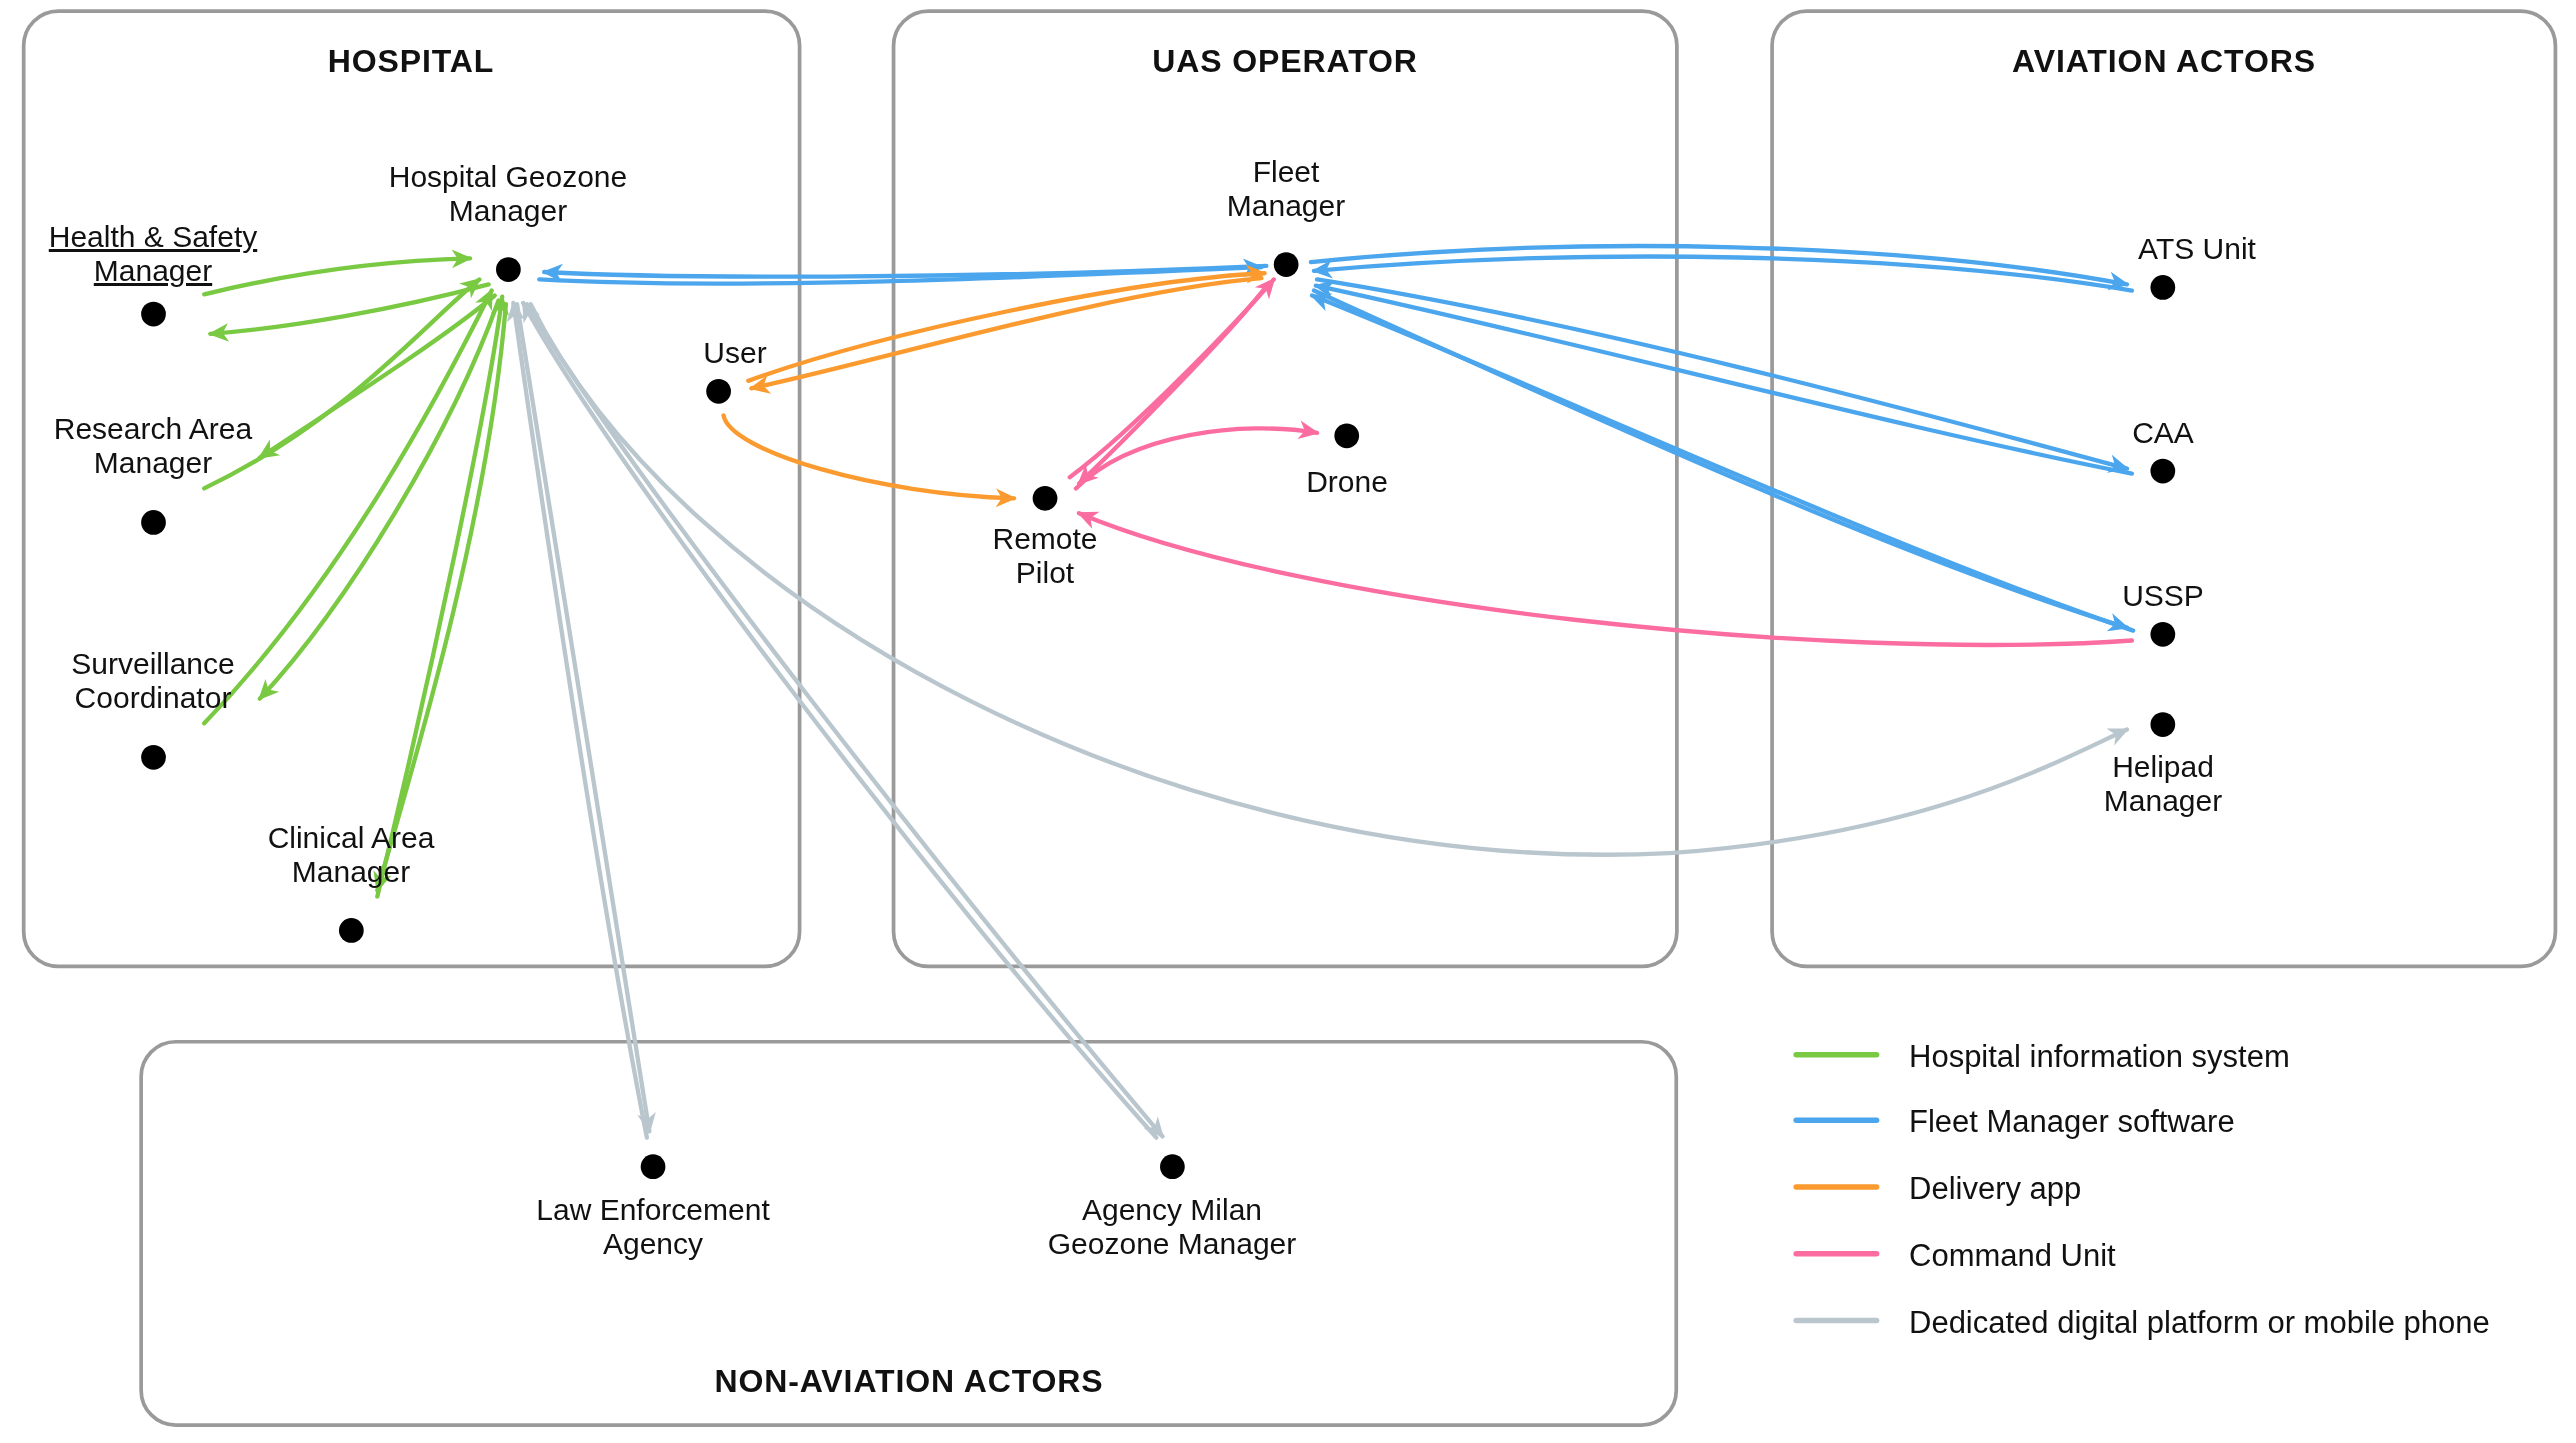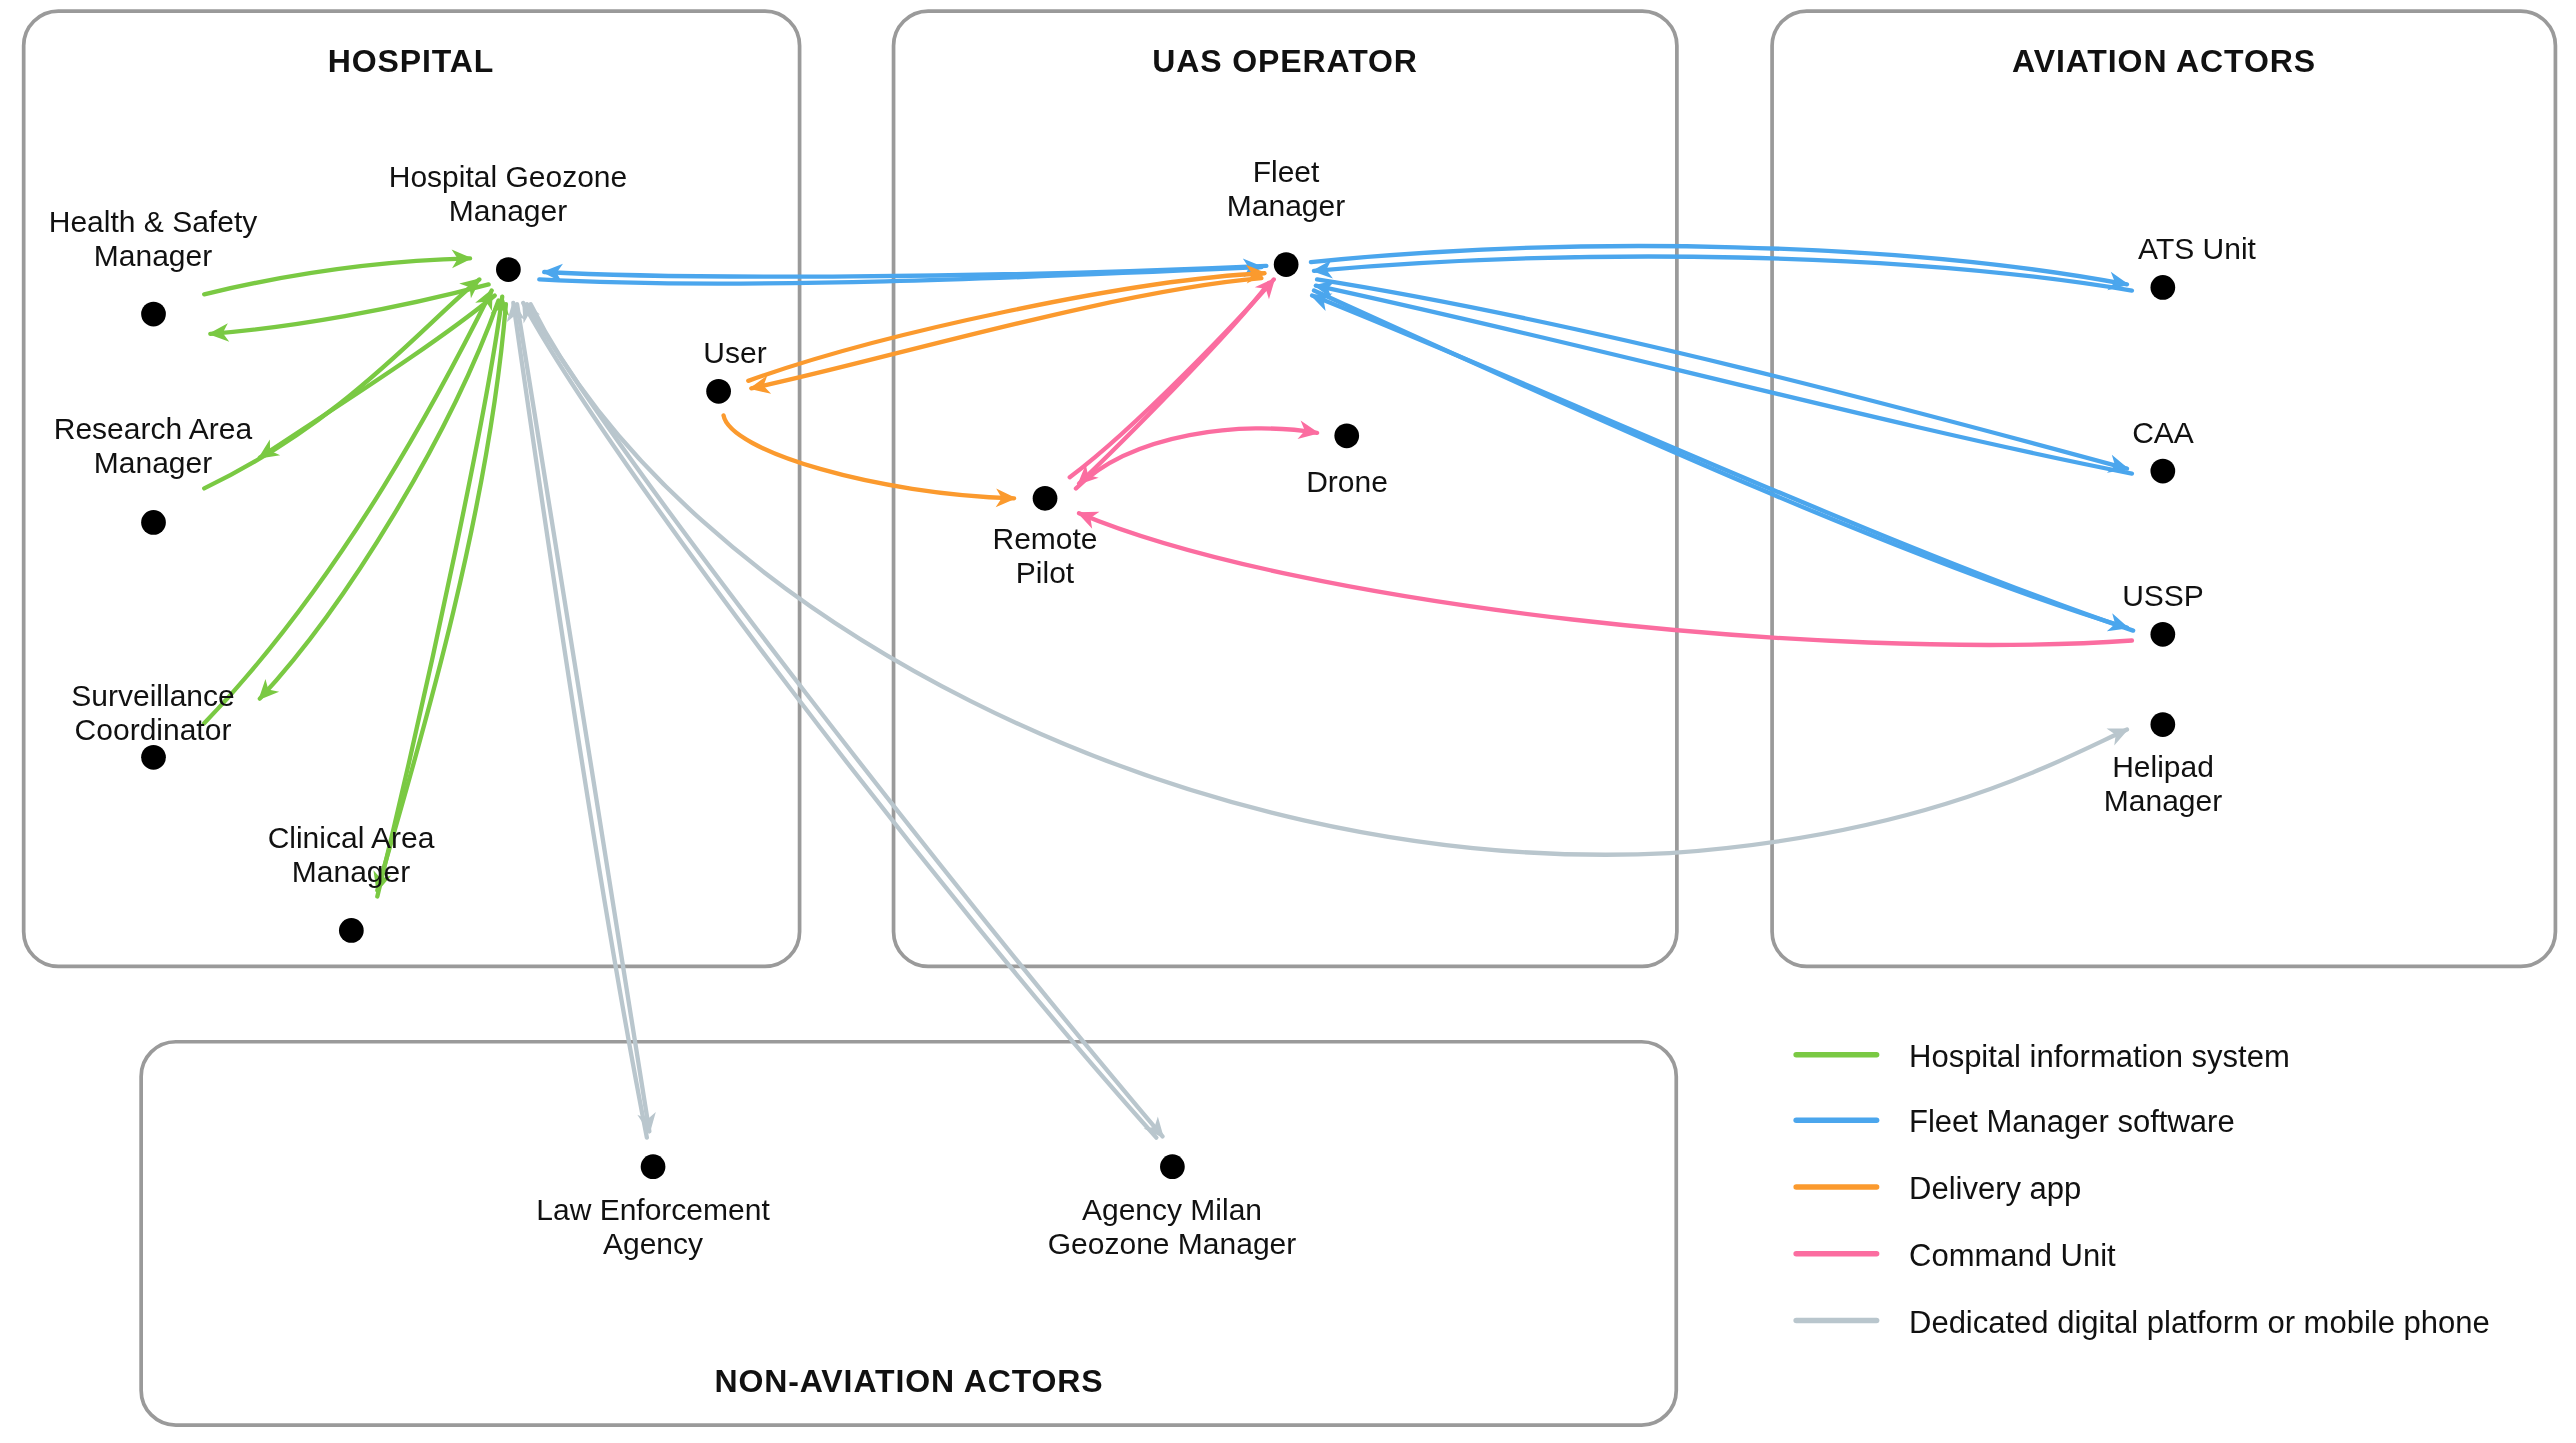"Health & Safety" div.node-label { text-decoration: none -> underline; top: 205px -> 220px }
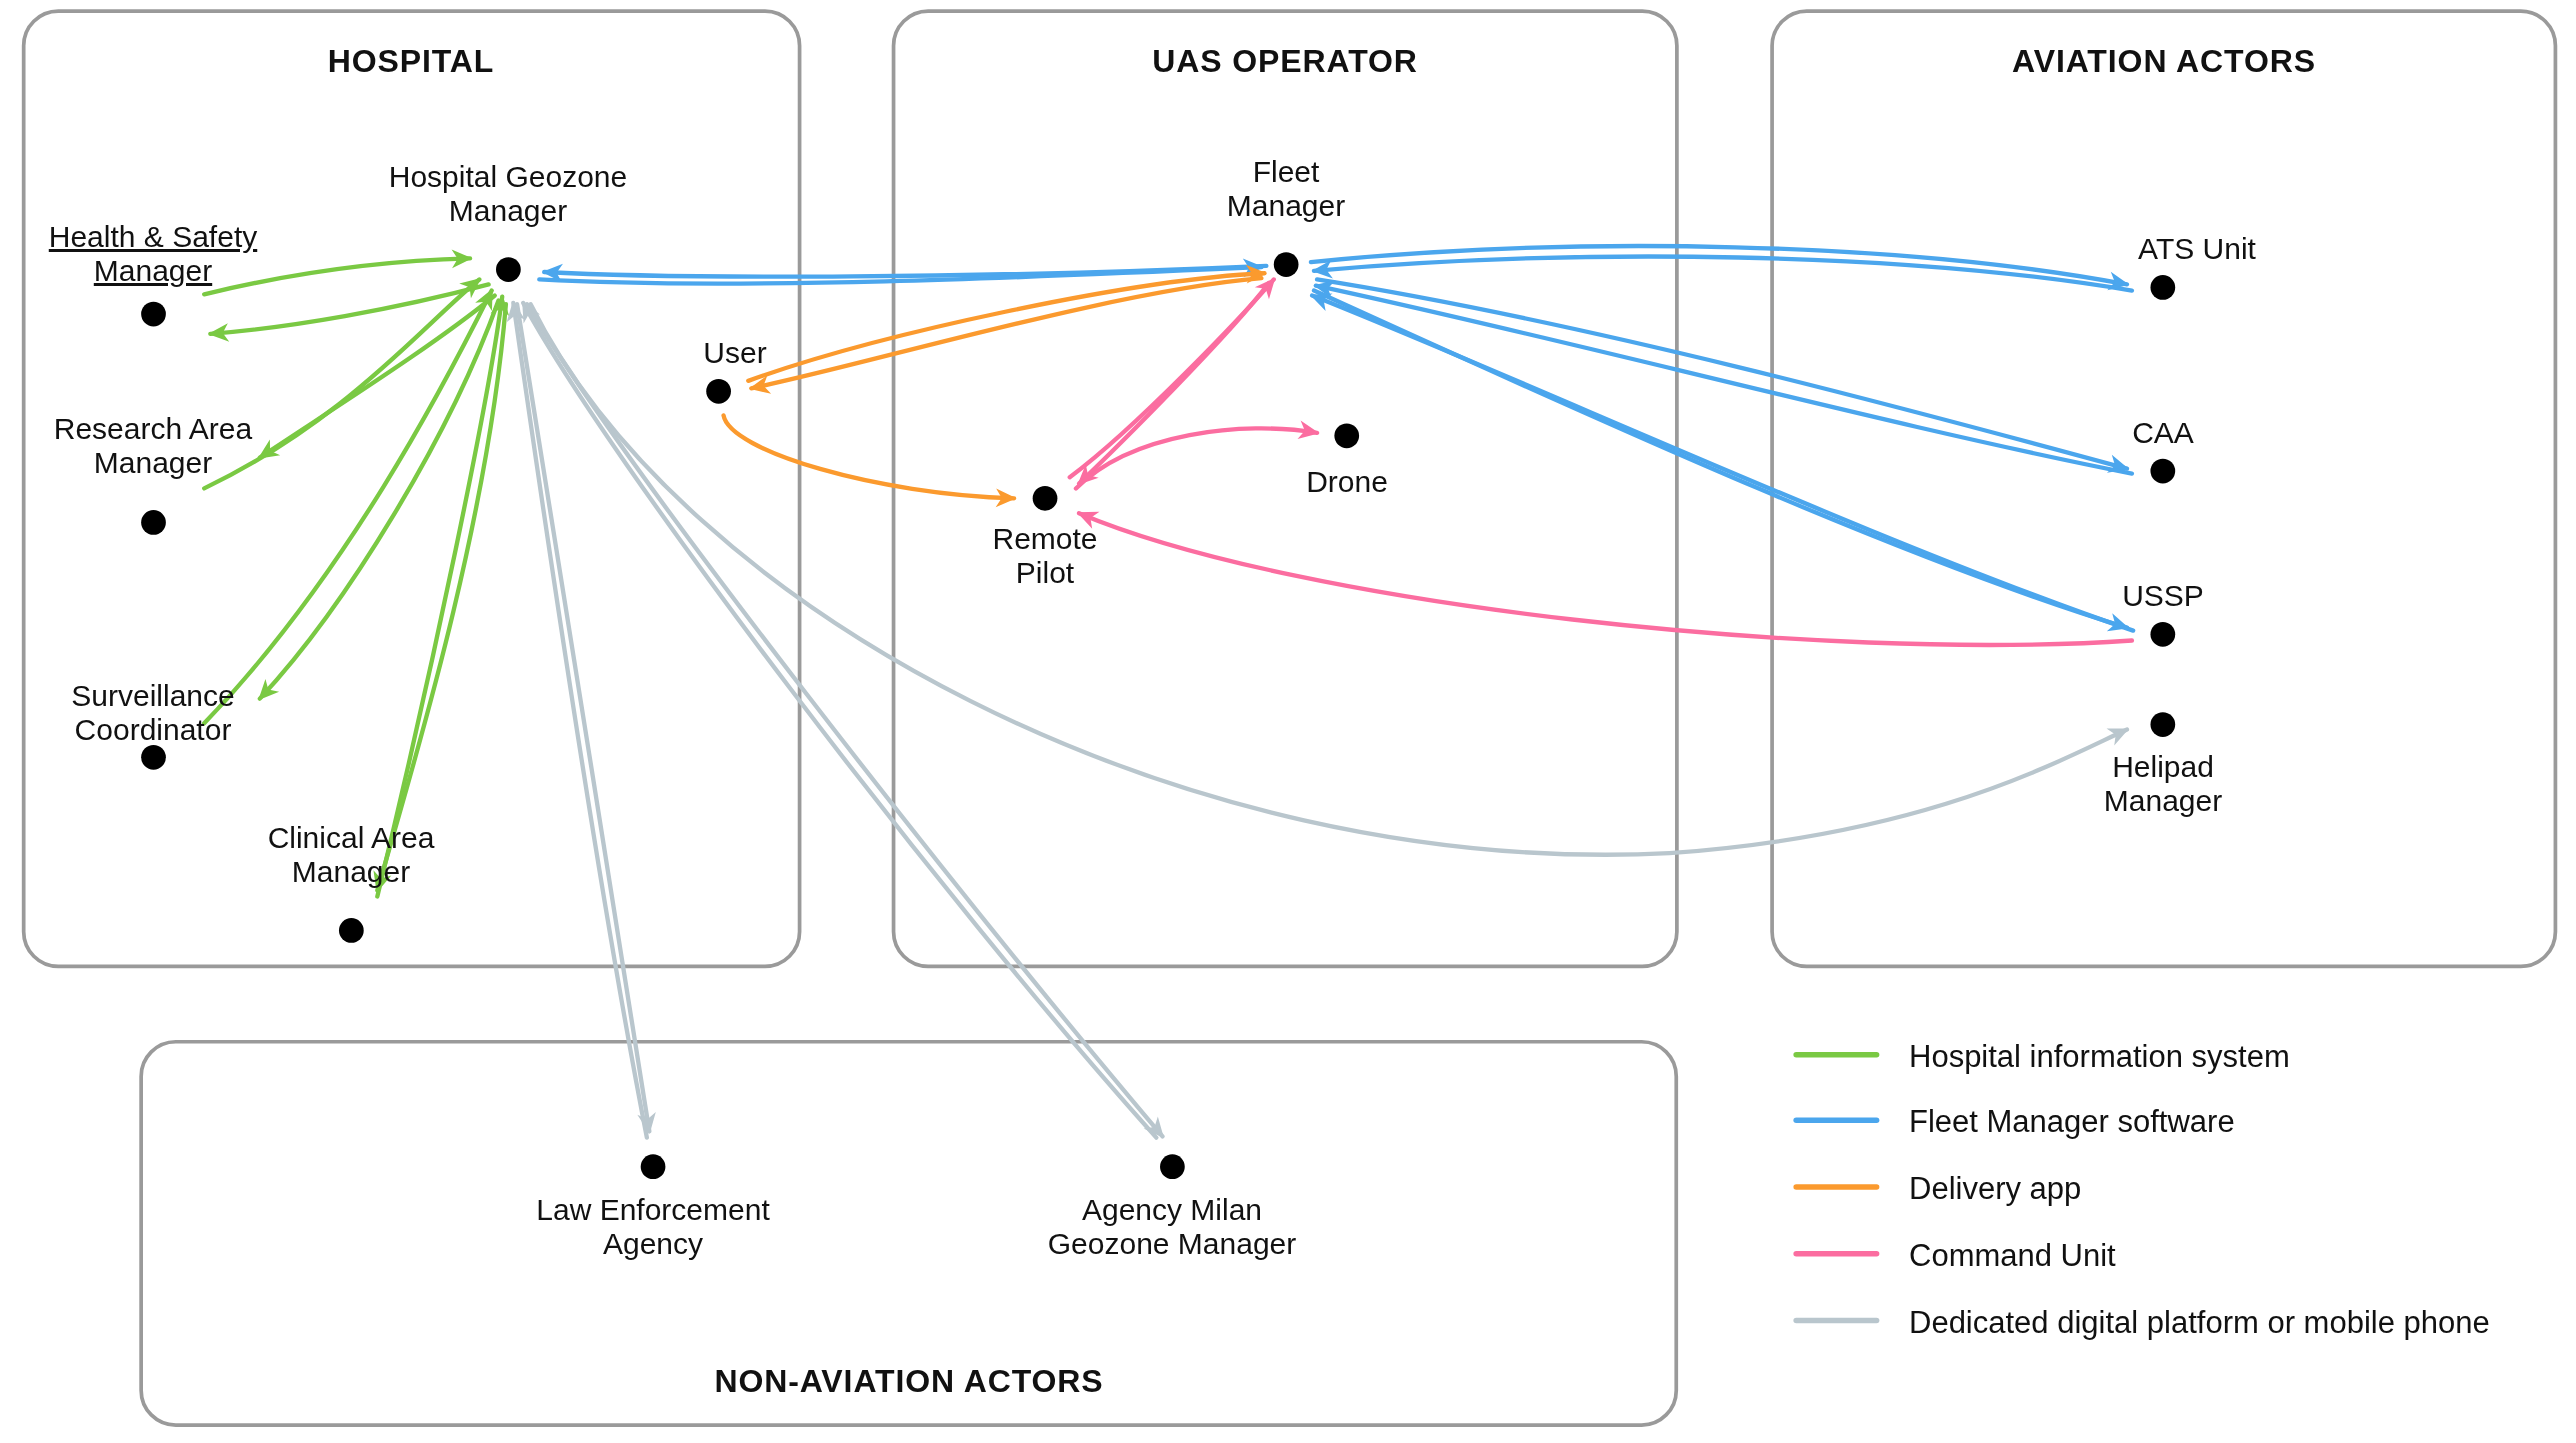"Surveillance" div.node-label { top: 679px -> 647px }
